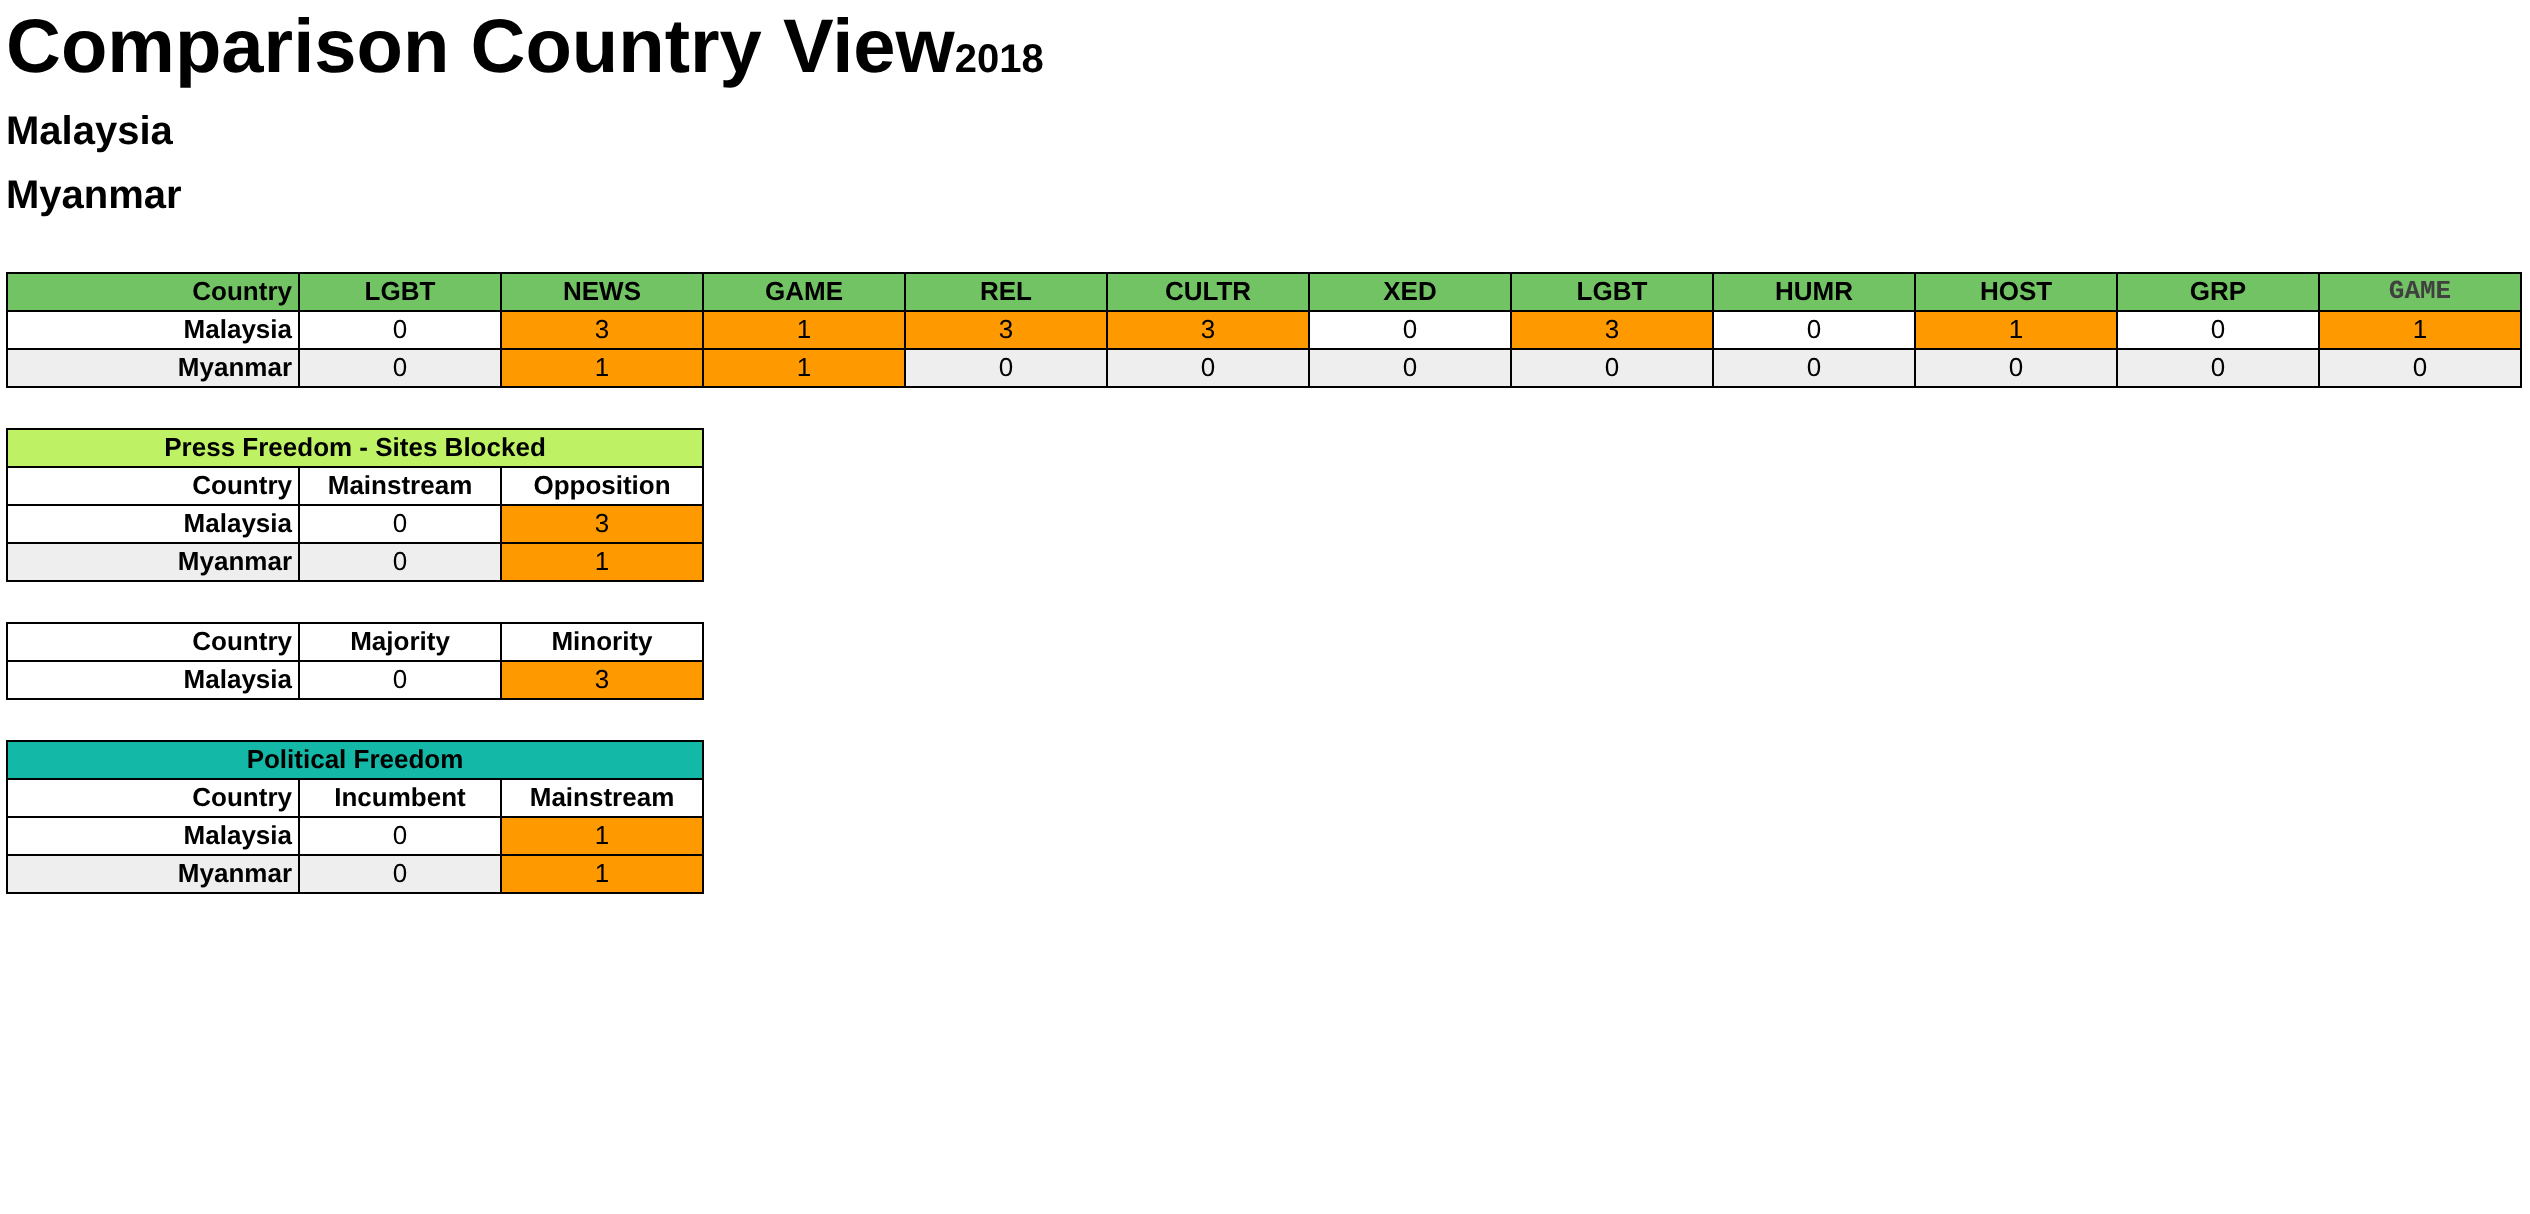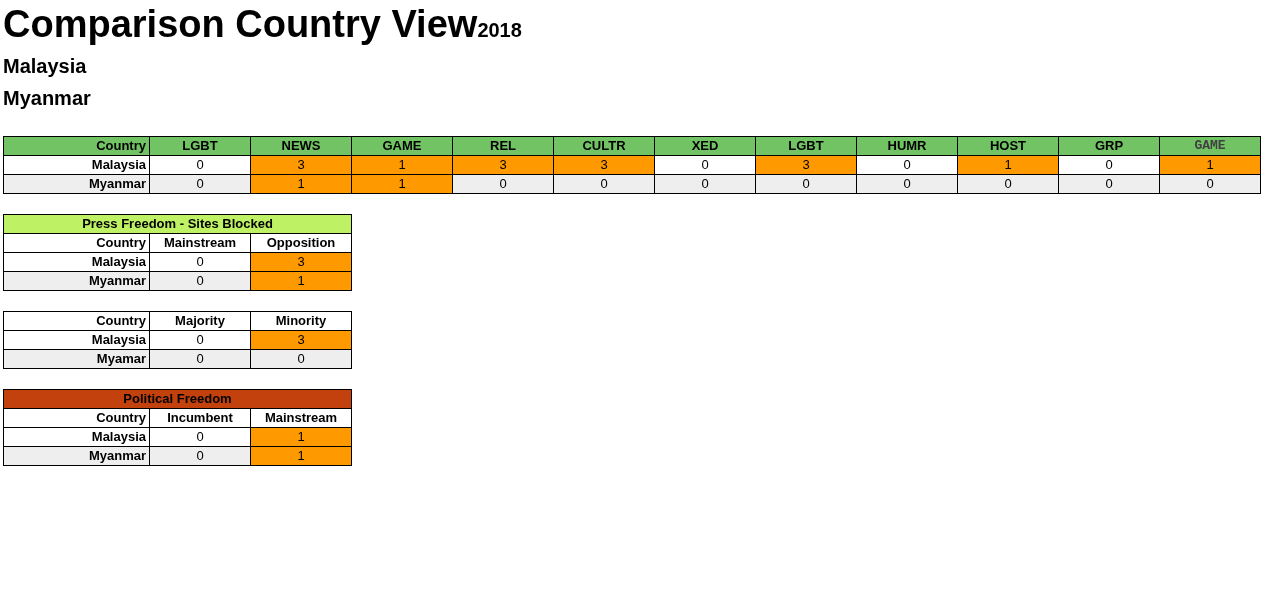"Myamar" tr.alt { html: <tr> <td>Myamar</td> <td>0</td> <td>0</td> </tr> -> none }
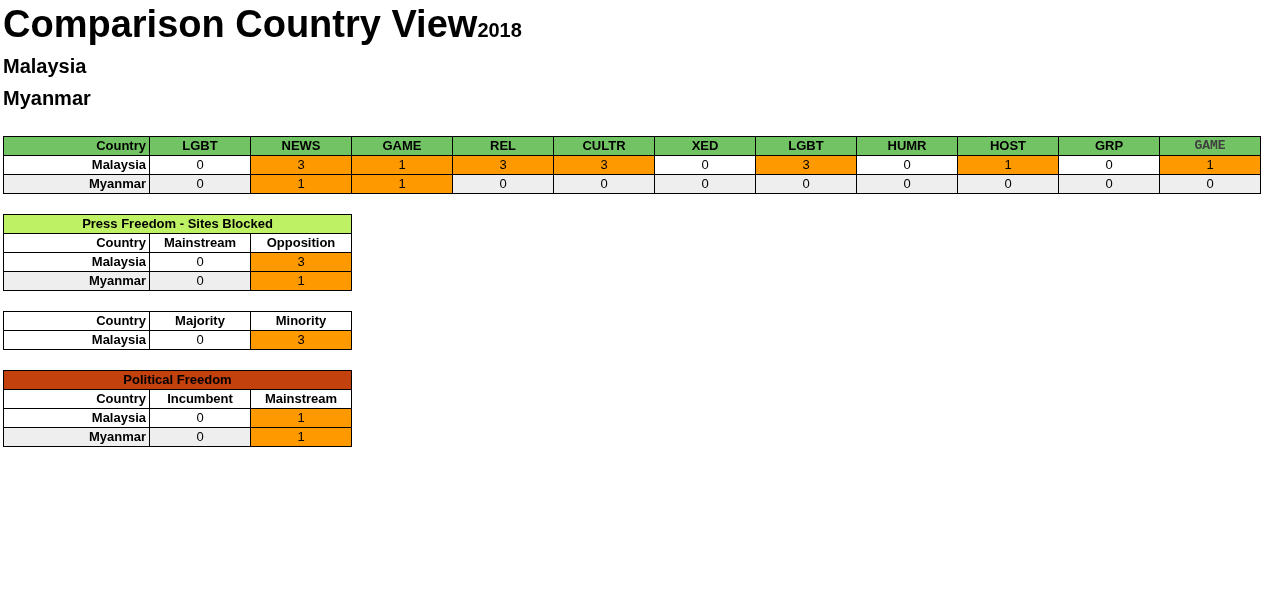"Political Freedom" .political-banner { background: #c2410c -> #14b8a6 }
